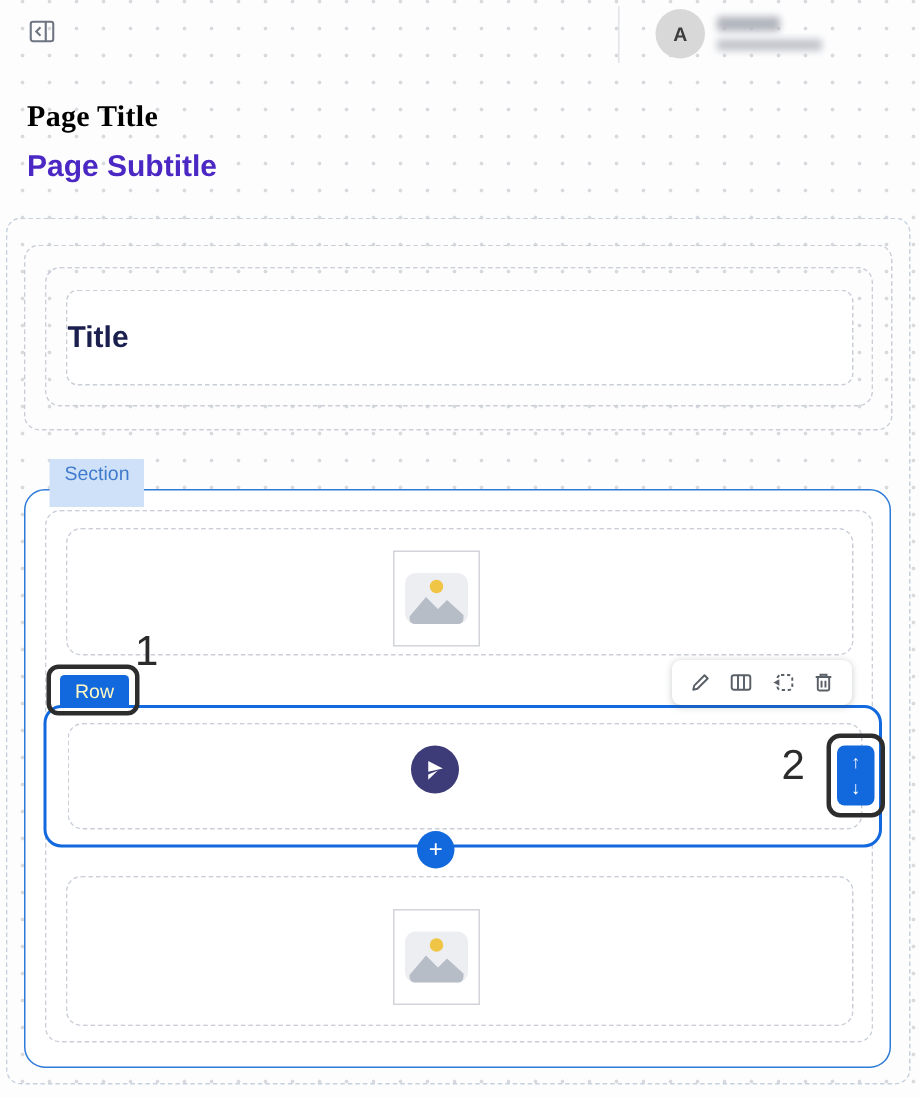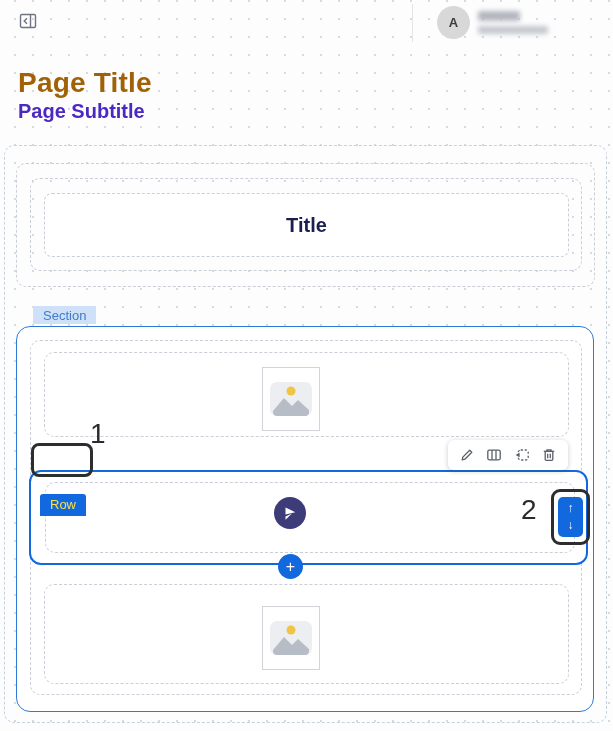"Page Title" .page-title { color: #a16207 -> #000000; font-family: none -> Liberation Serif, serif; font-size: 28px -> 20px }
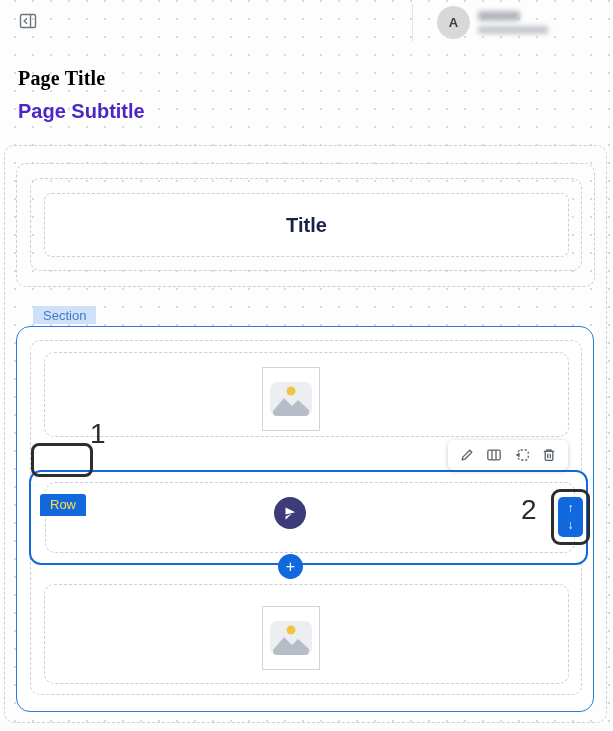"Title" .t-cell { justify-content: center -> none }
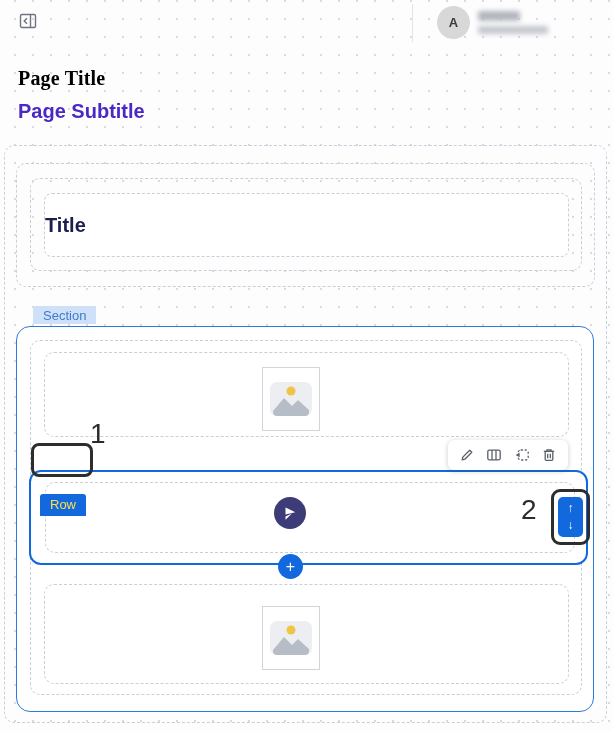"Section" .section-label { height: 18px -> 32px }
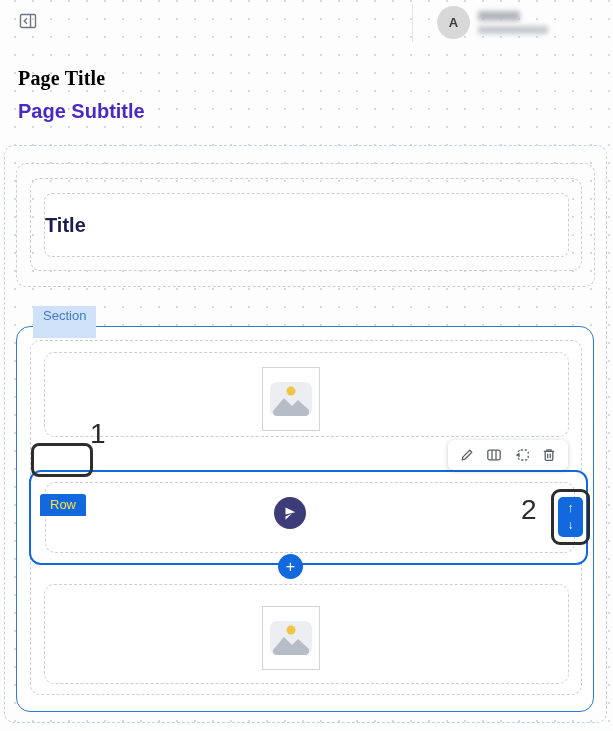"Row" .row-label { color: #fde047 -> #fef9c3; margin-top: 44px -> none }
